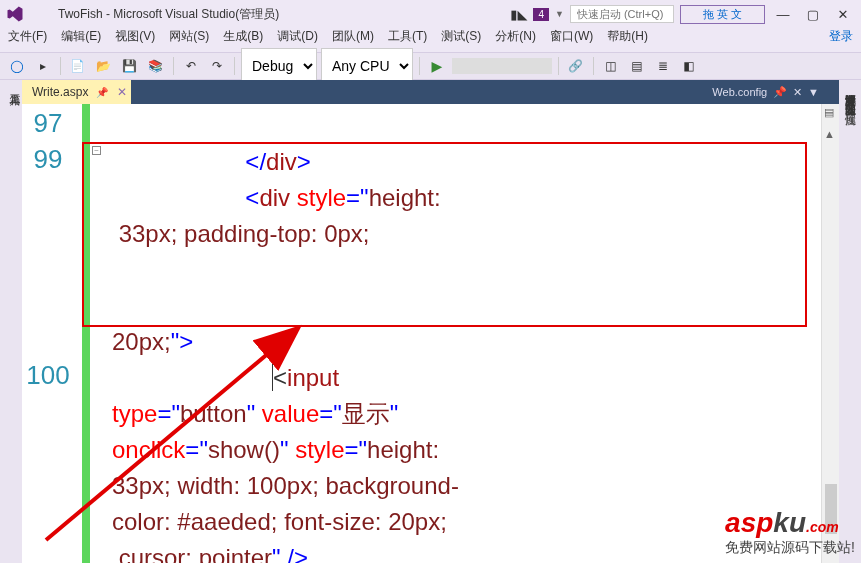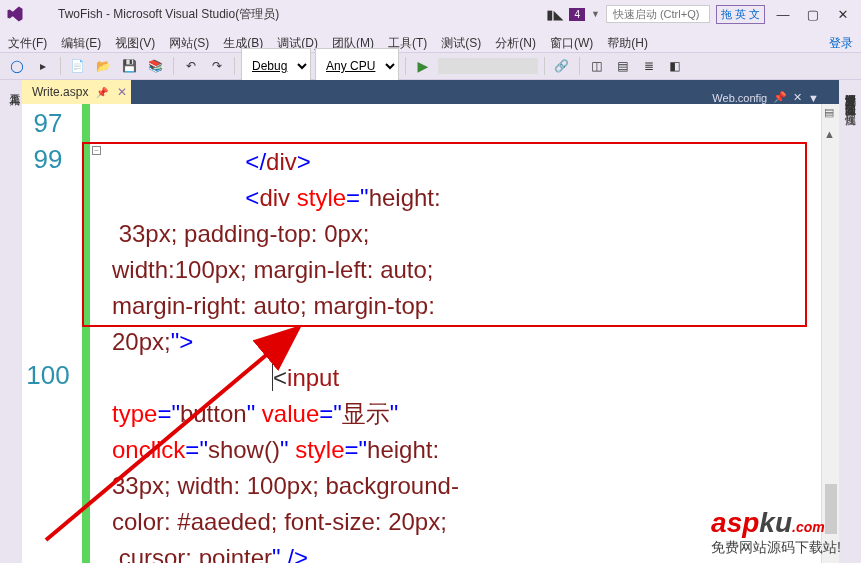"拖 英 文" .titlebar .ime { padding: 1px 4px -> 1px 22px }
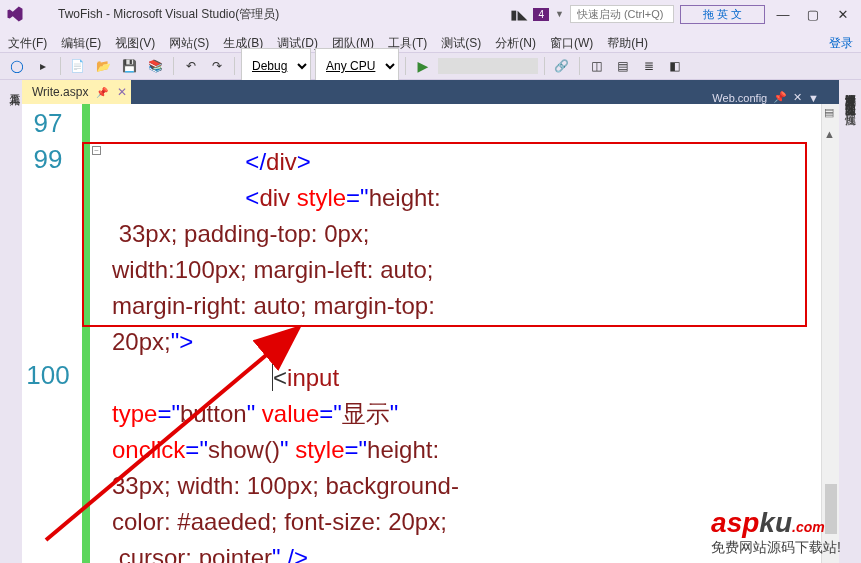"文件(F)" .menubar { align-items: flex-end -> flex-start }
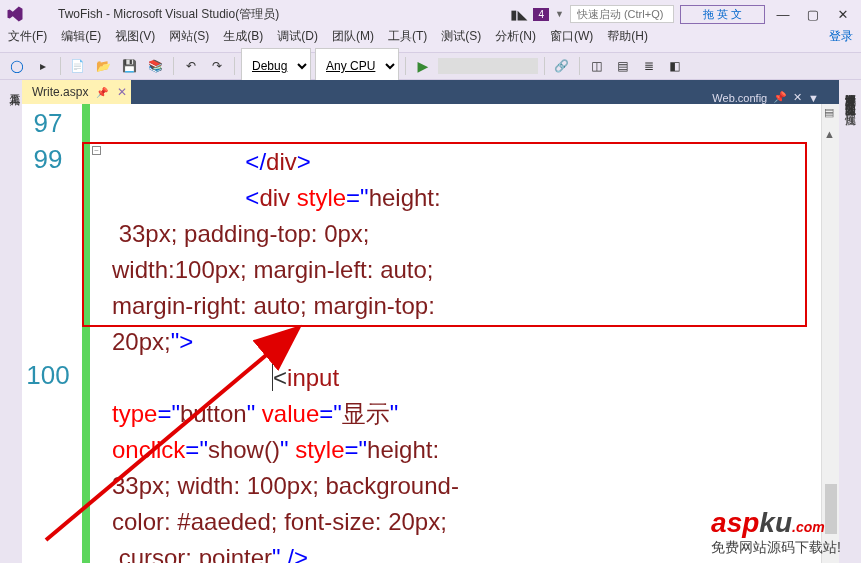"Debug" .toolbar .combo { font-size: 12px -> 14px; text-decoration: underline -> none }
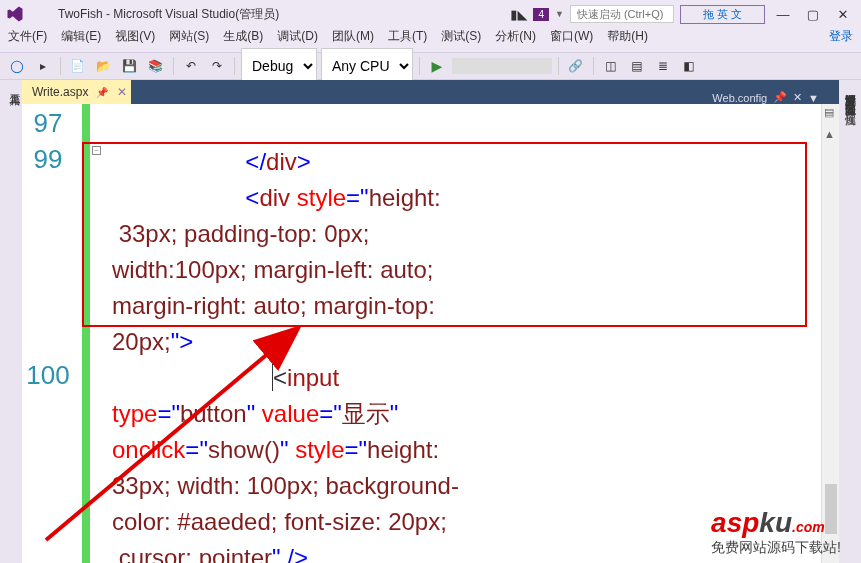"Write.aspx" .tabbar { align-items: flex-end -> center }
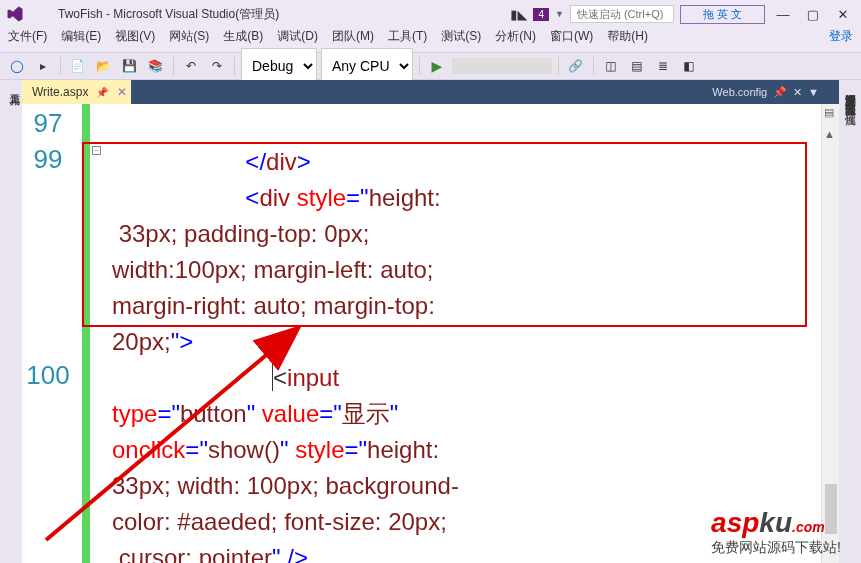"width:100px; margin-left: auto;" span.val { html: <span>width:100px; margin-left: auto;</span> -> none }
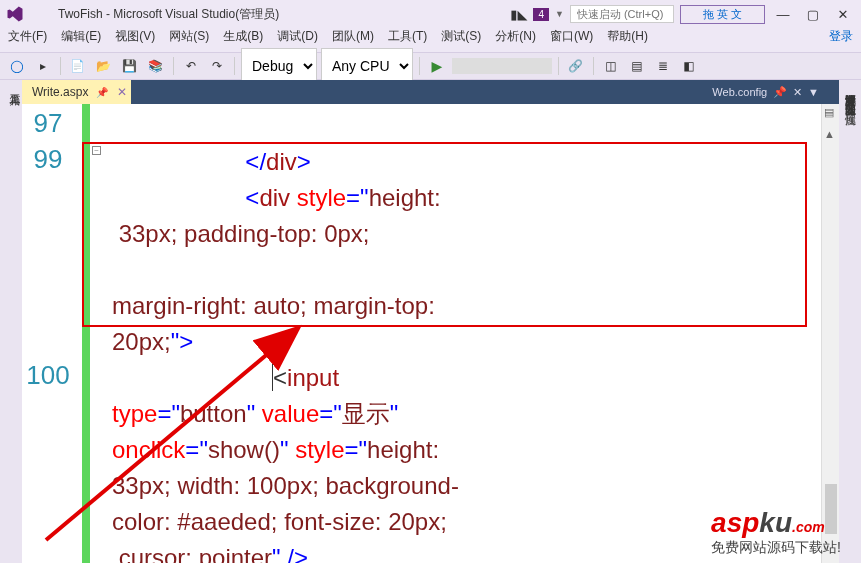"margin-right: auto; margin-top:" span.val { html: <span>margin-right: auto; margin-top:</span> -> none }
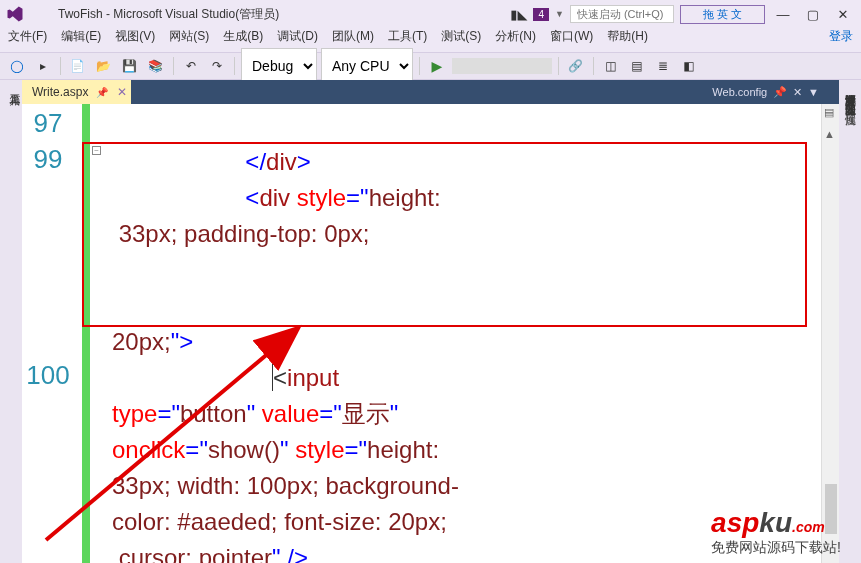"aspku.com" .watermark { right: 20px -> 6px }
